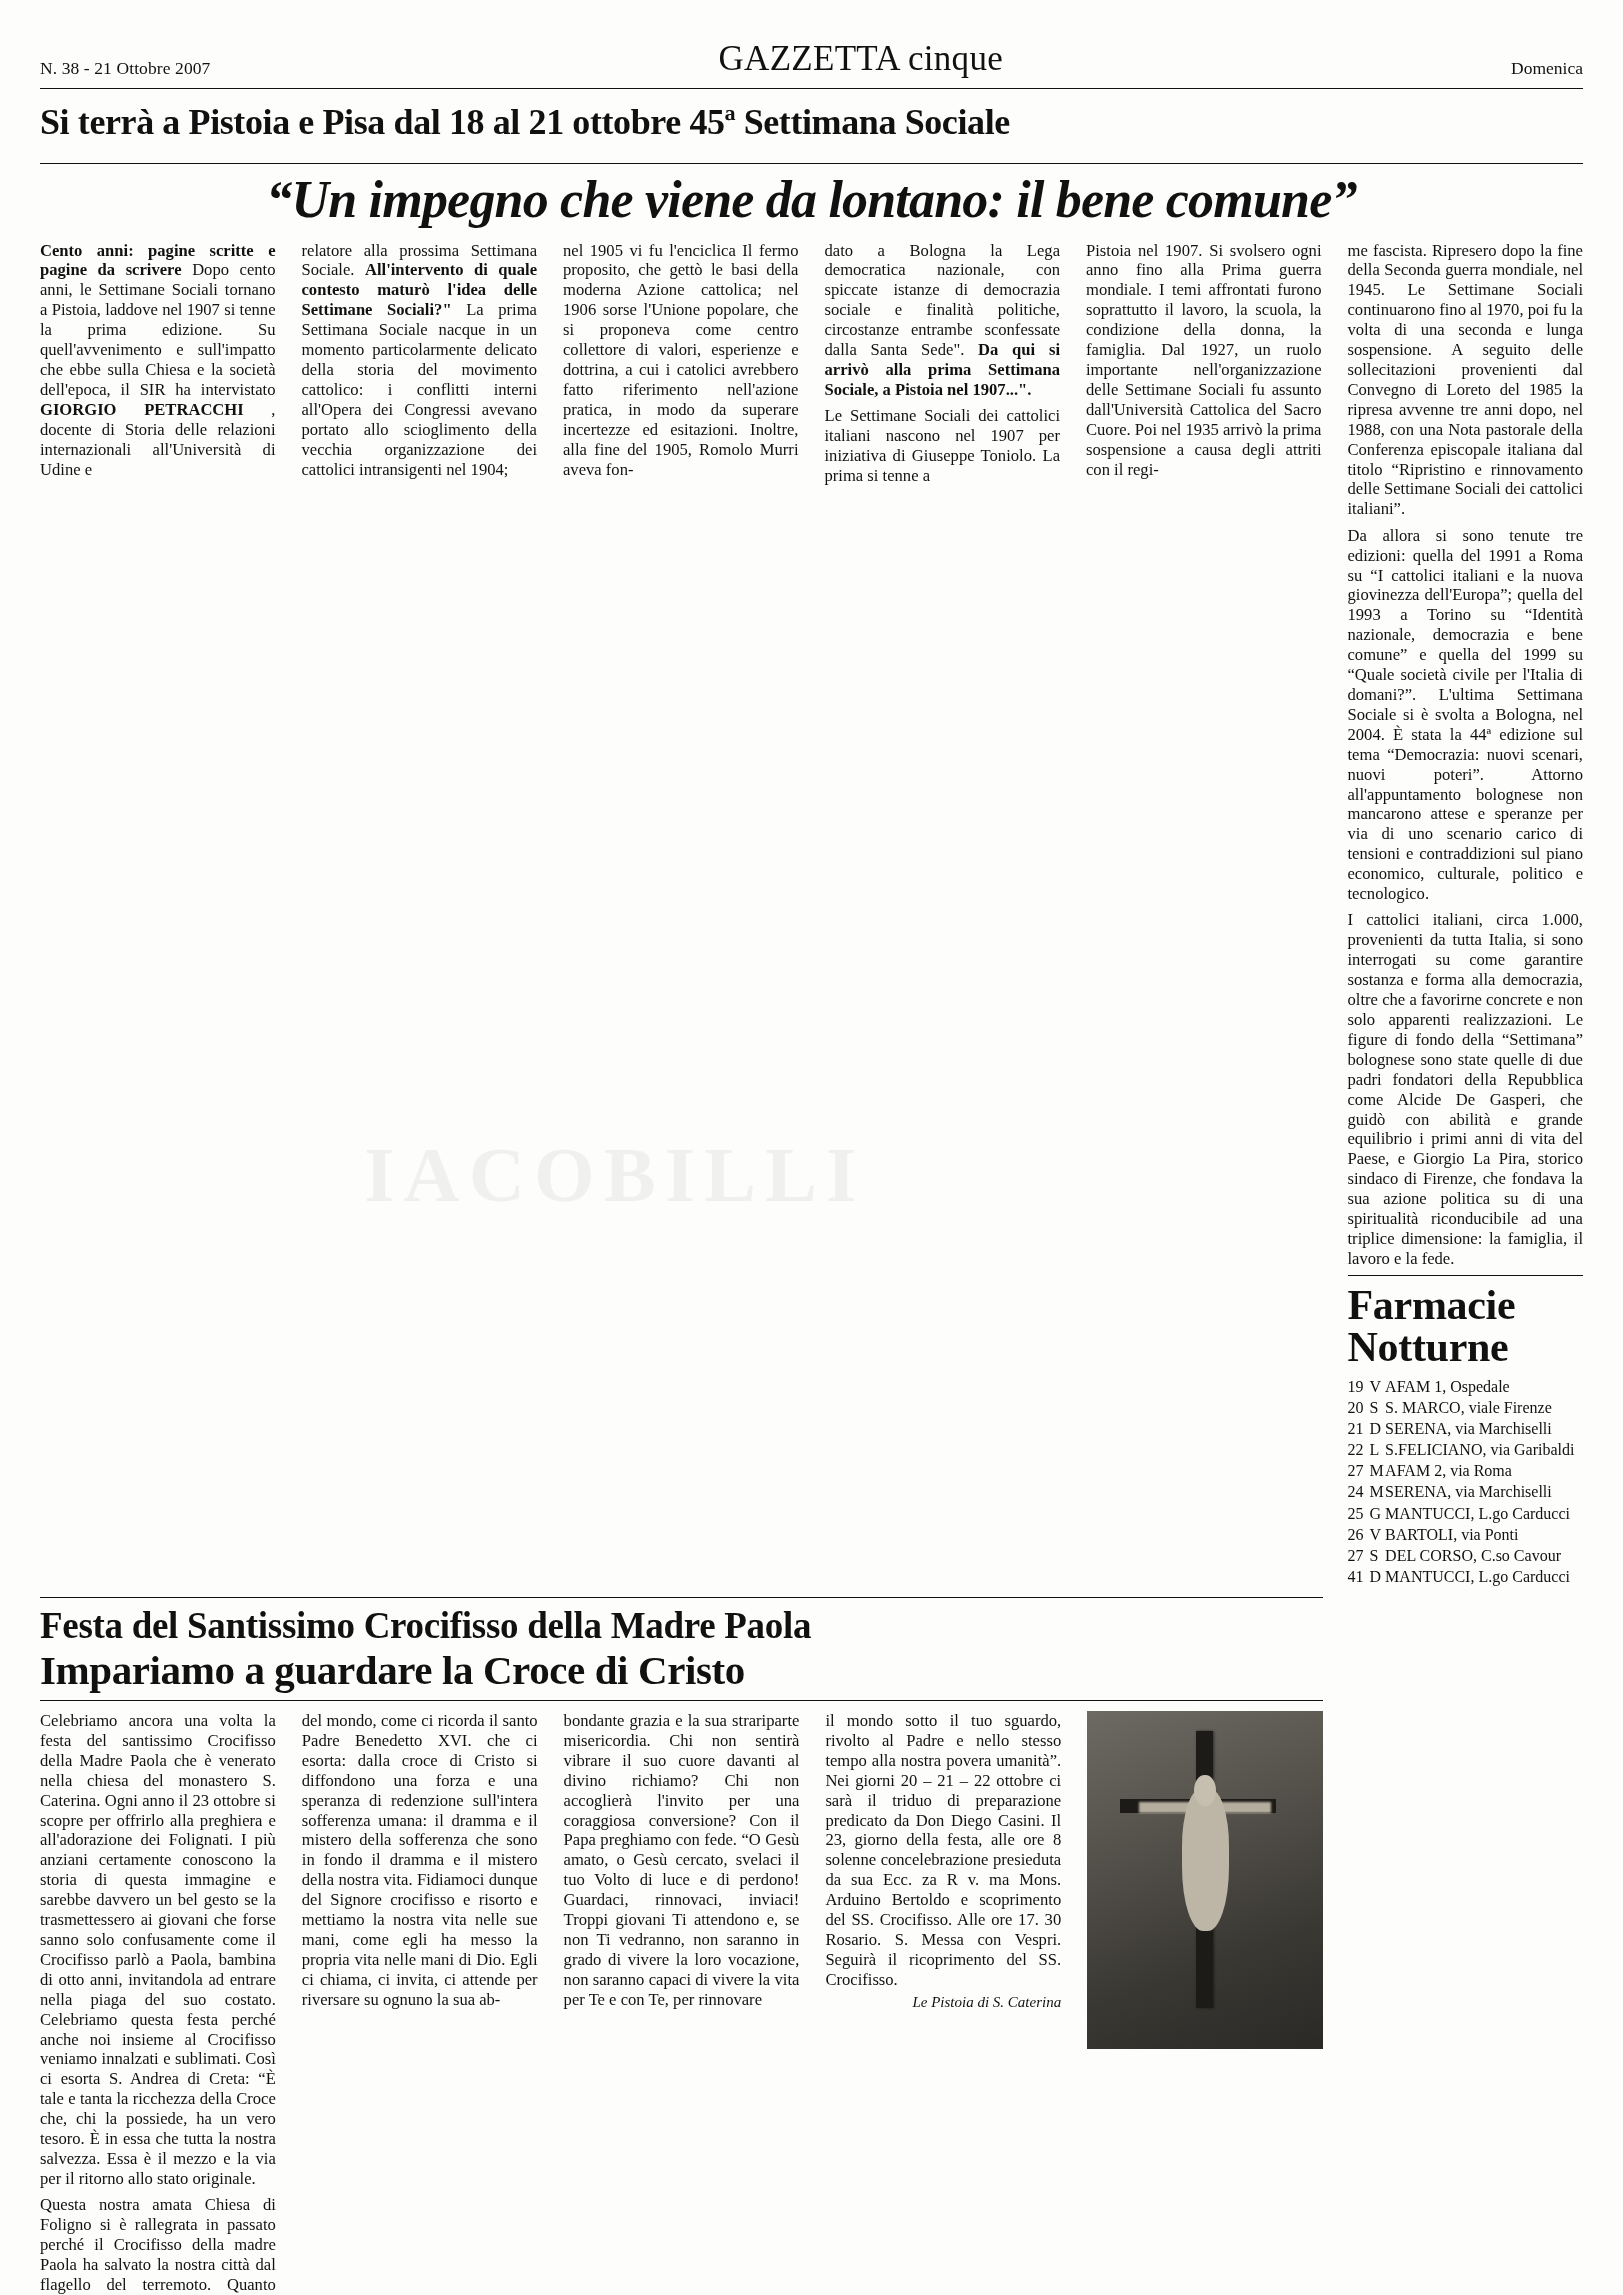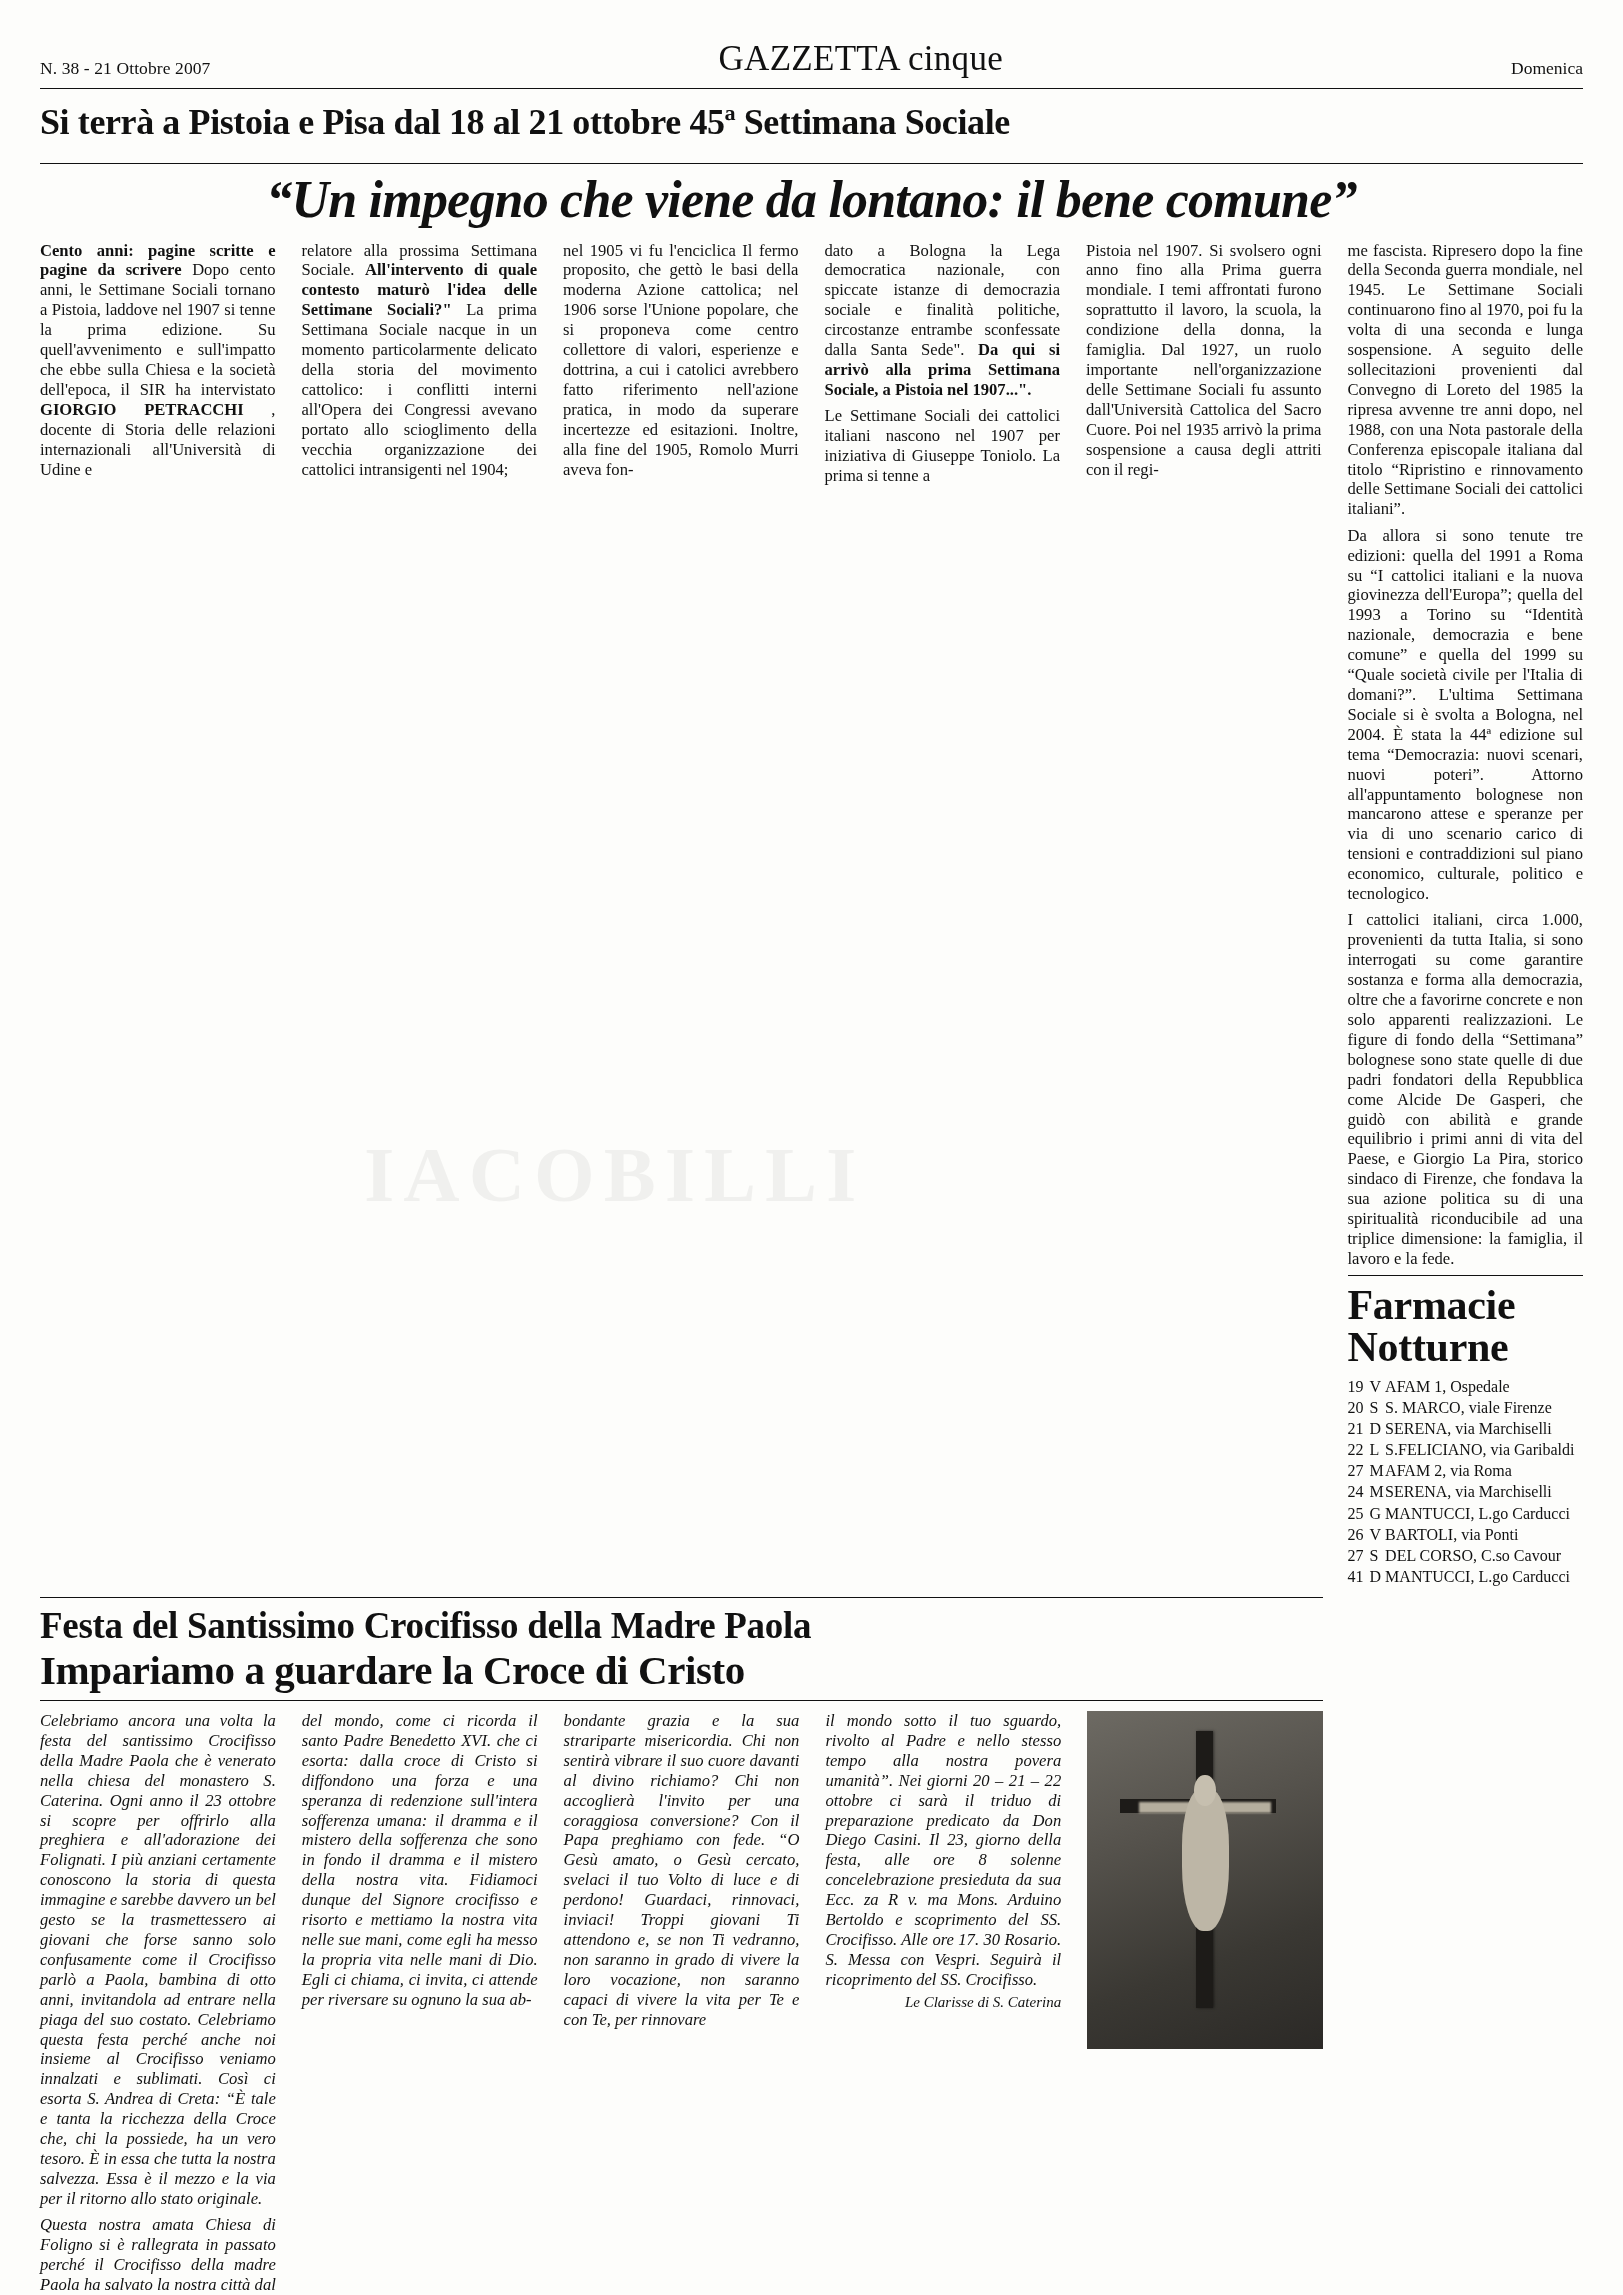"Celebriamo ancora una volta la" .ital .para { font-style: italic -> none }
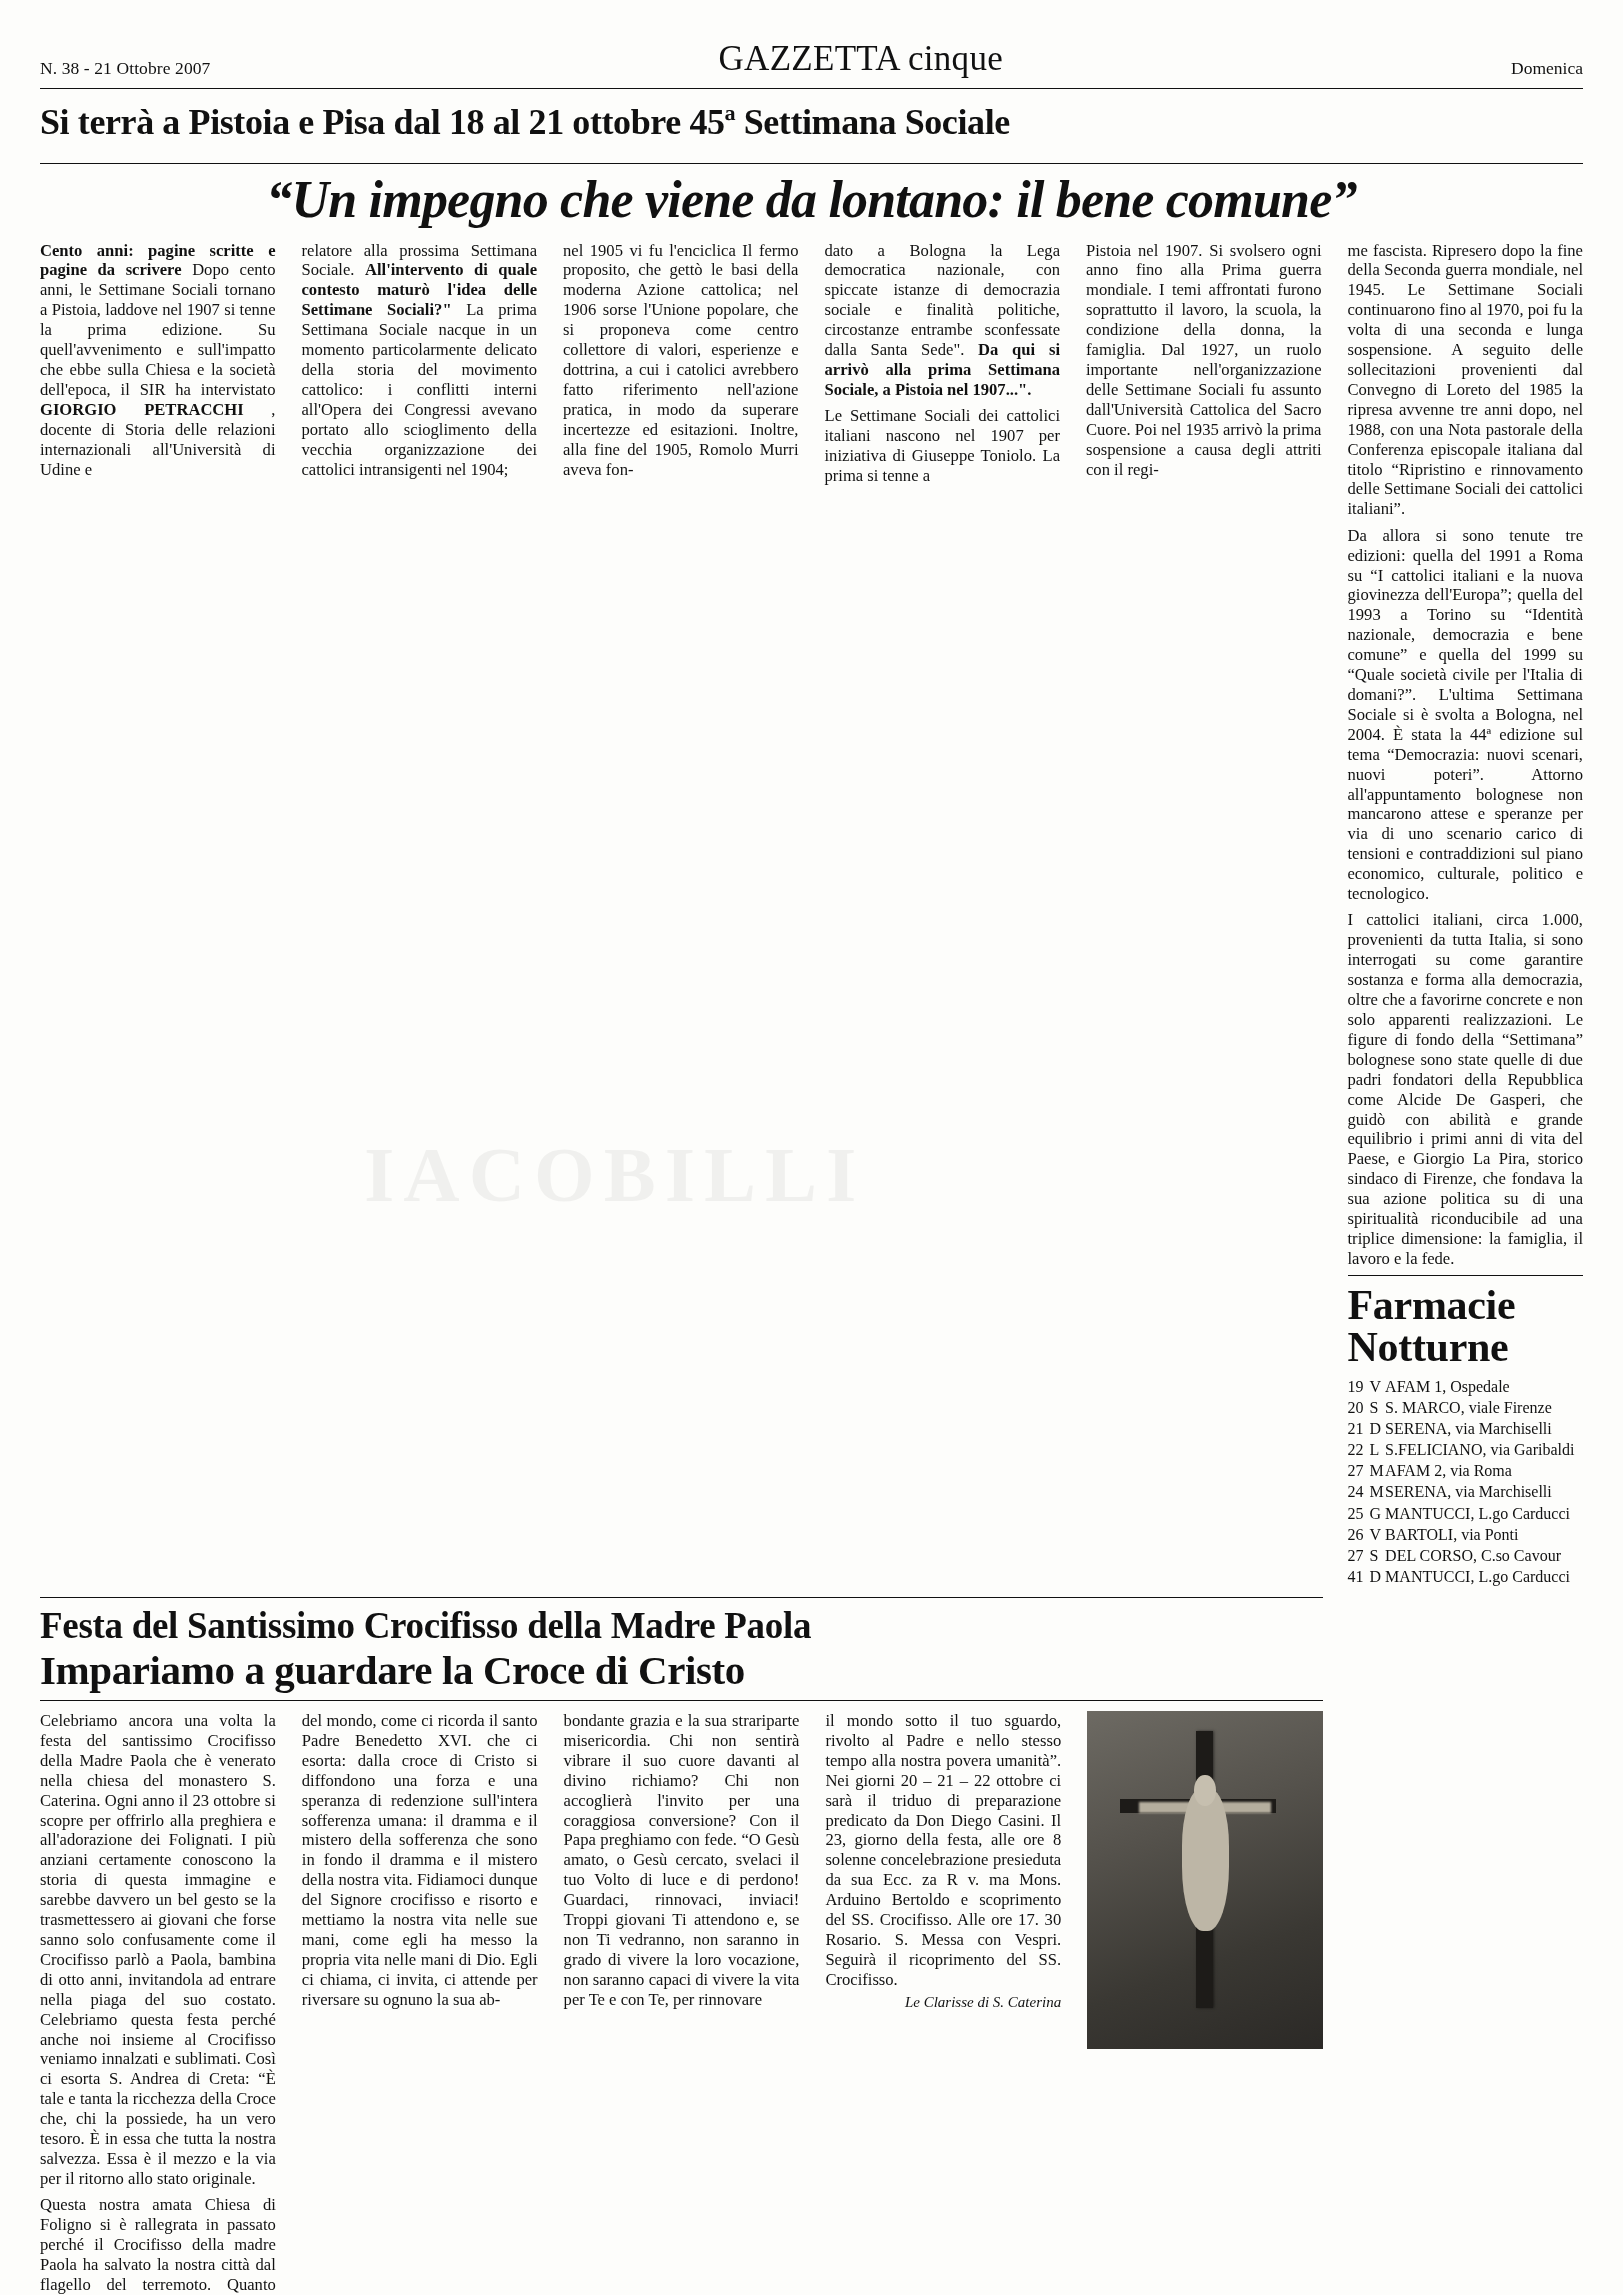"Le Clarisse di S. Caterina" div.caption { text: Clarisse -> Pistoia }
